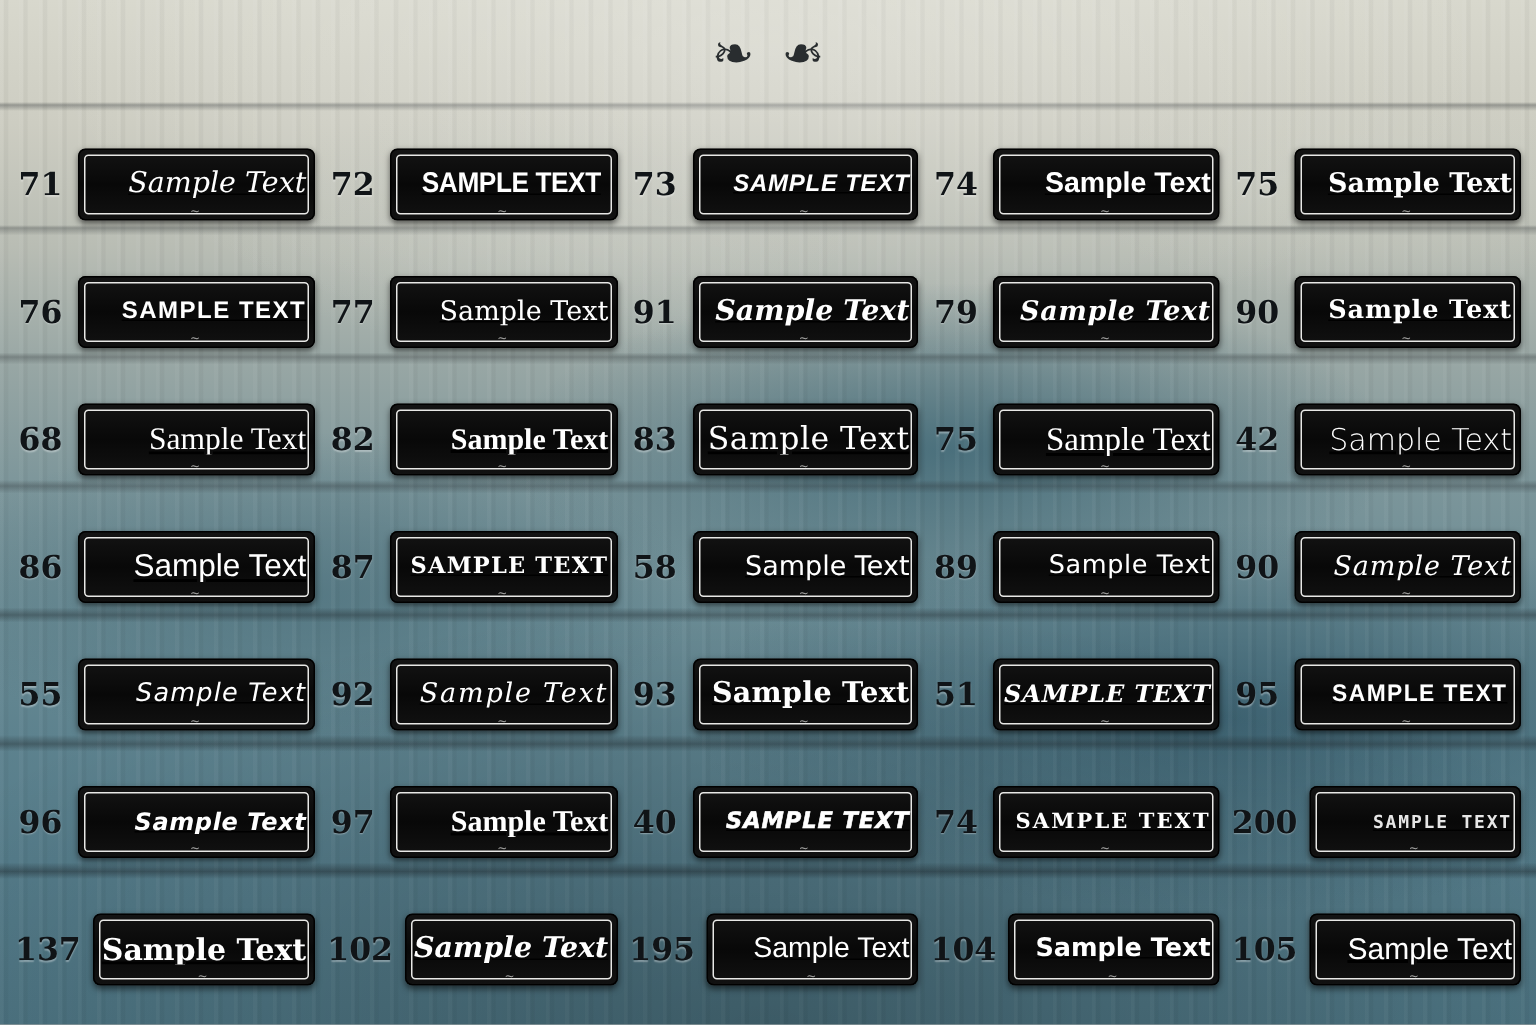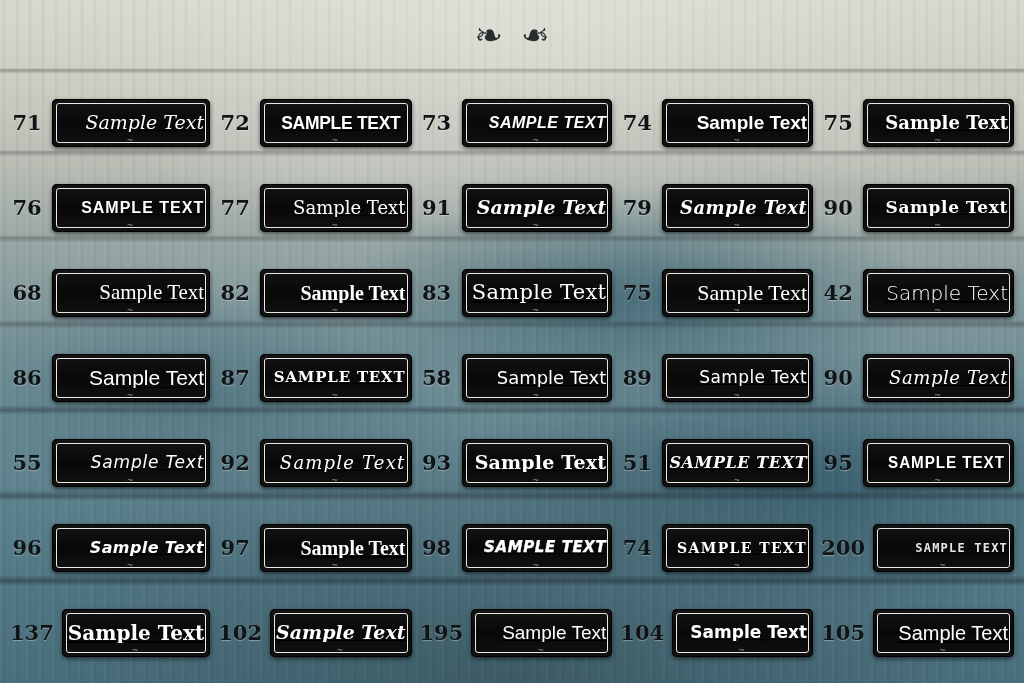"98" span.num { text: 98 -> 40 }
